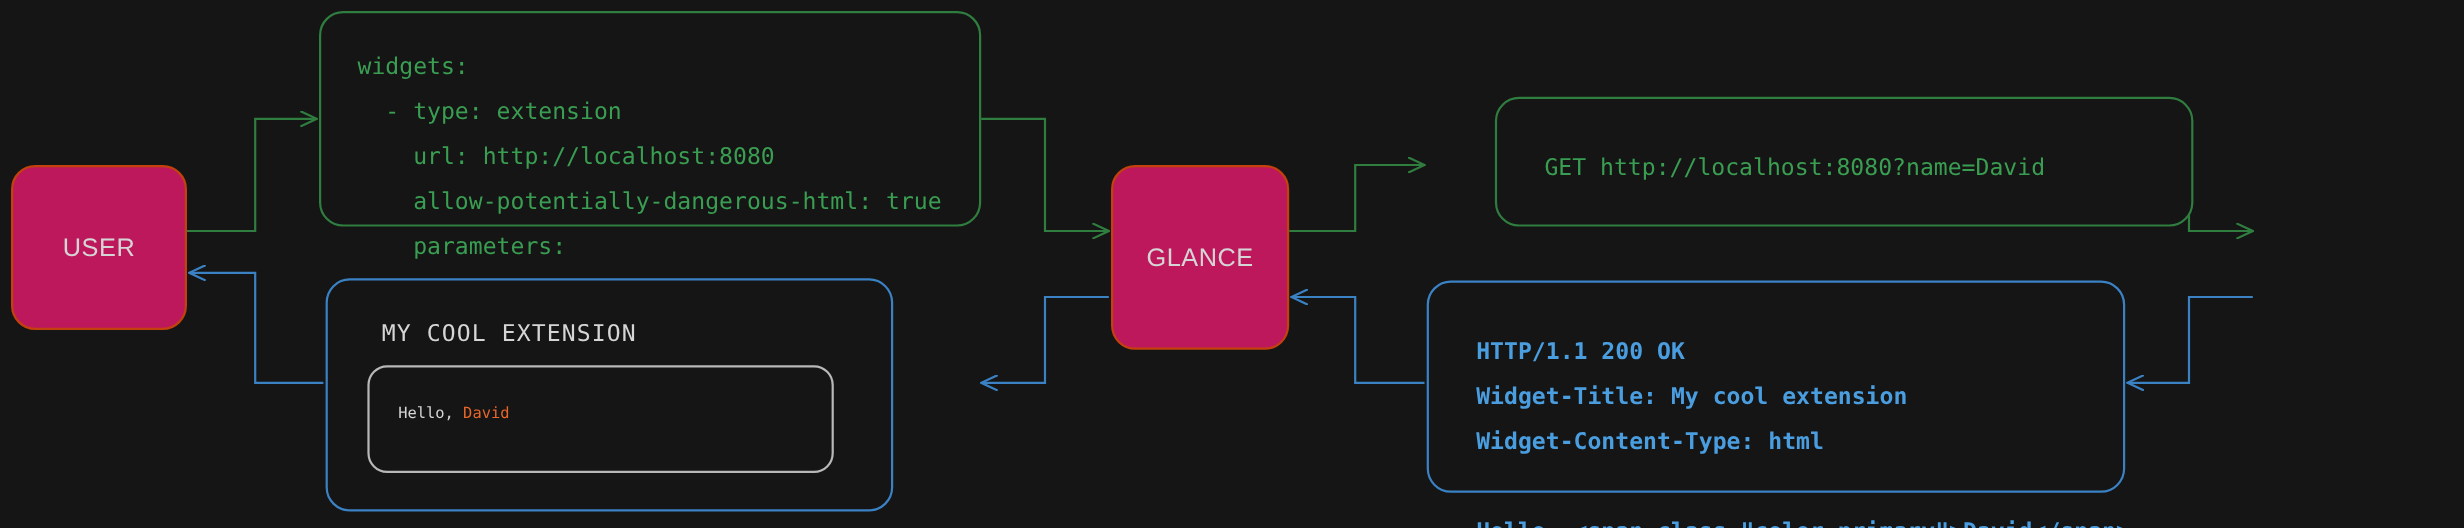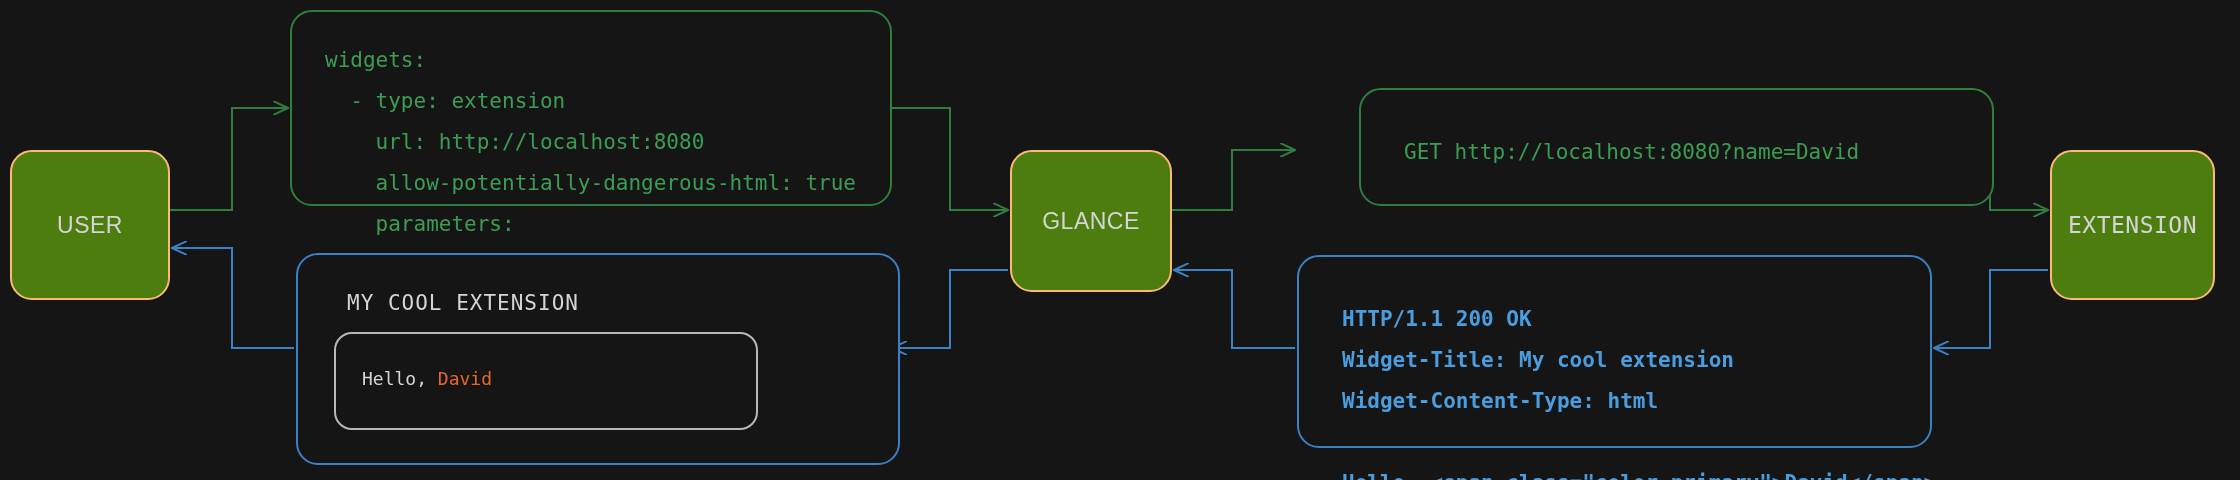"USER" .node { background: #4d7c0f -> #be185d; border: 2px solid #fdba74 -> 2px solid #c2410c }
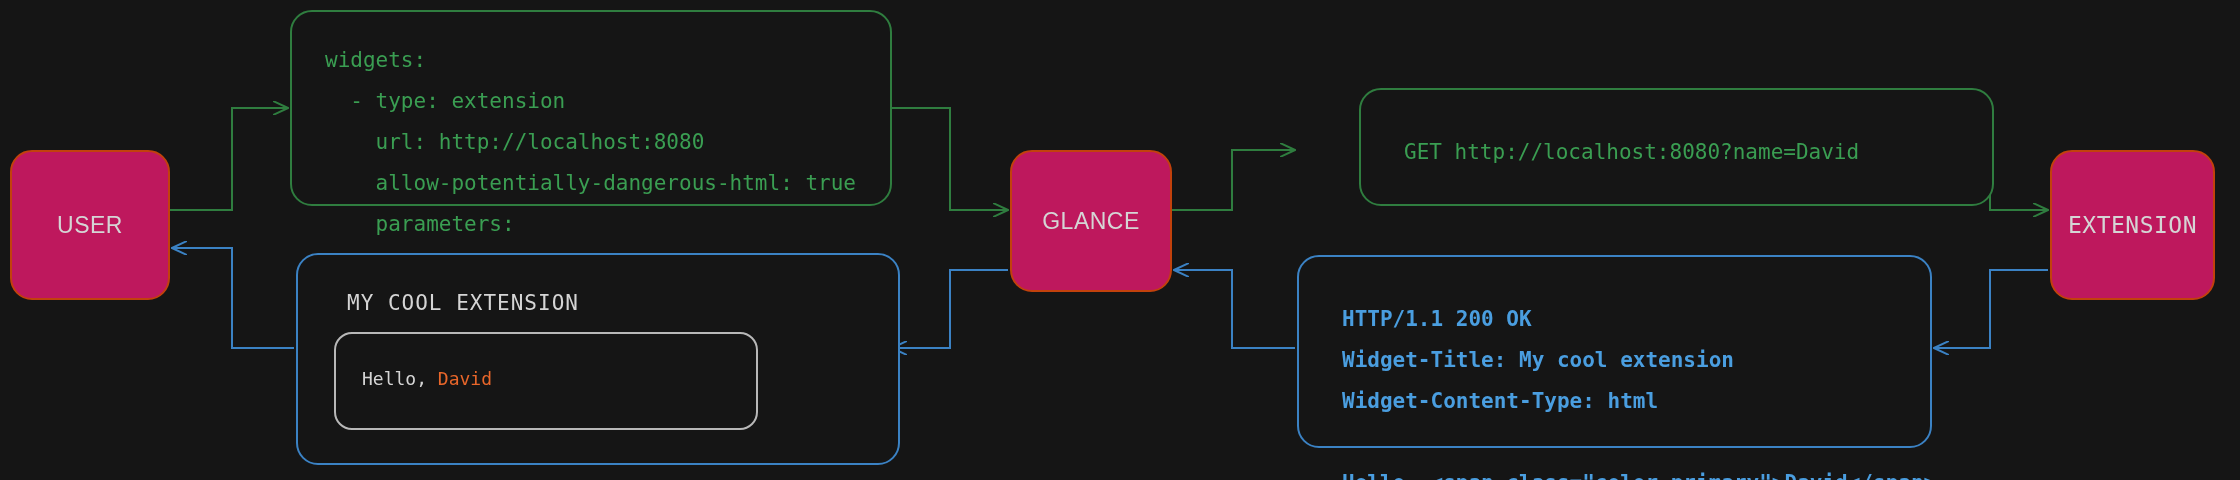"GLANCE" div.node { height: 142px -> 168px }
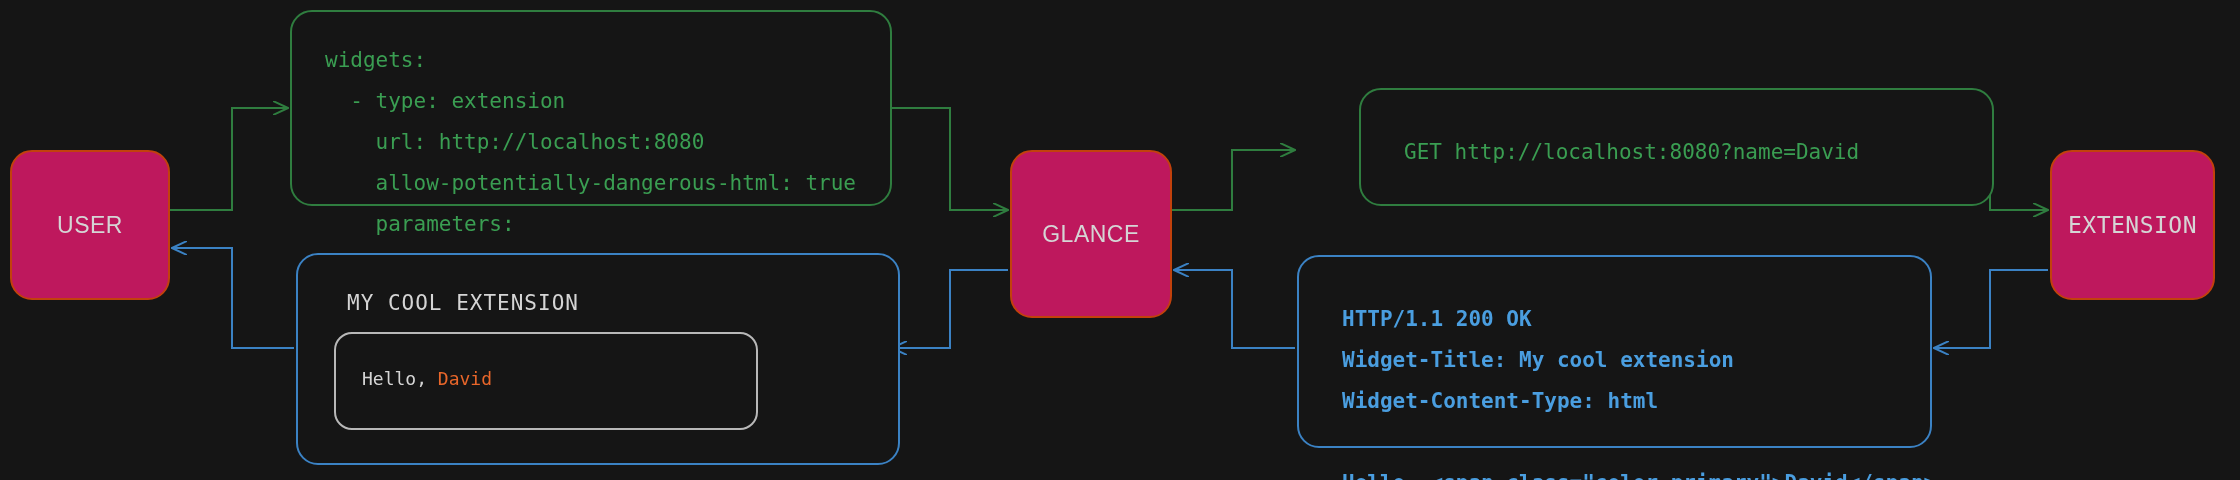"EXTENSION" div.node { html: <div> <span>EXTENSION</span> </div> -> none }
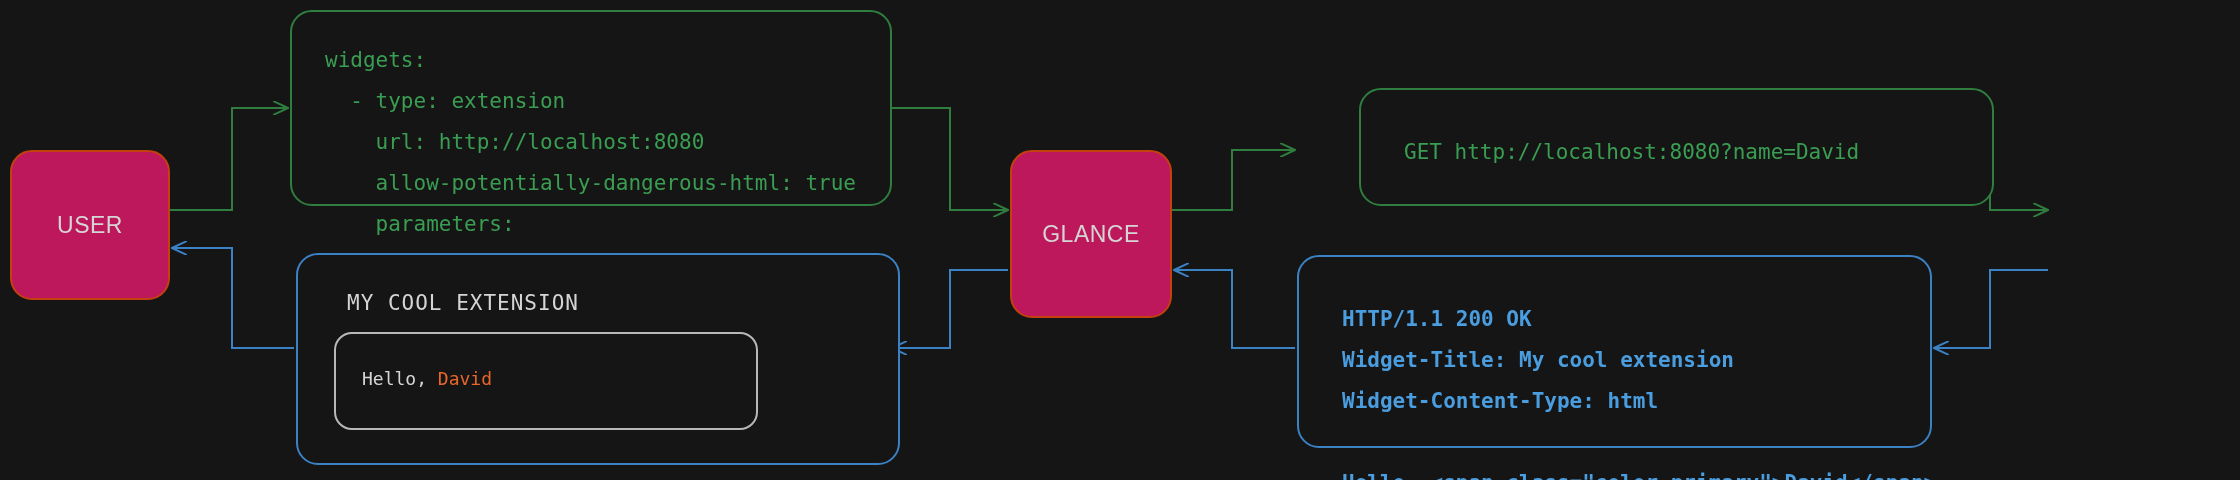"MY COOL EXTENSION" div.card { width: 604px -> 516px }
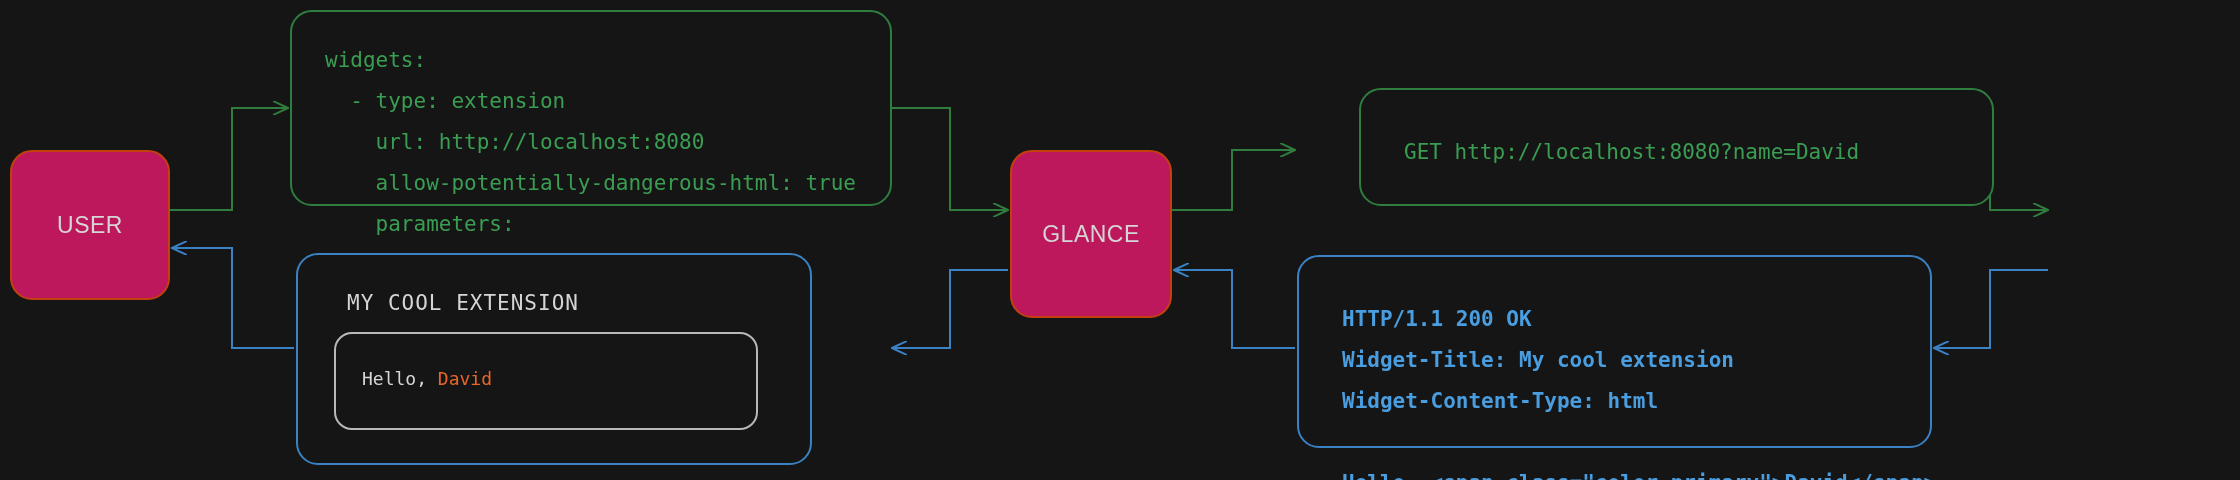"Hello, David" .inner-text { font-size: 18px -> 14px }
